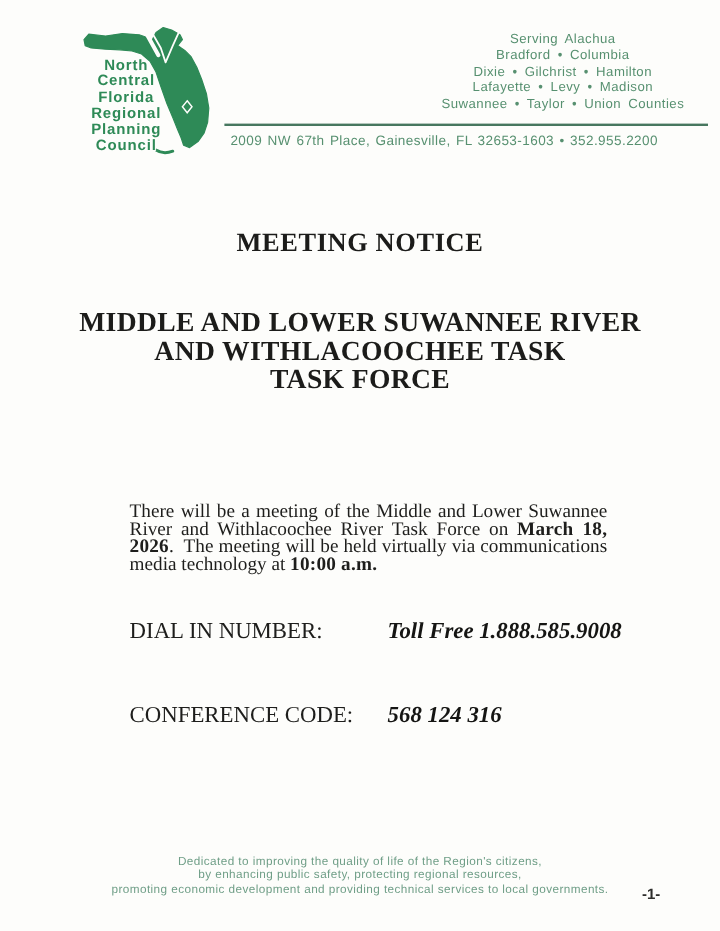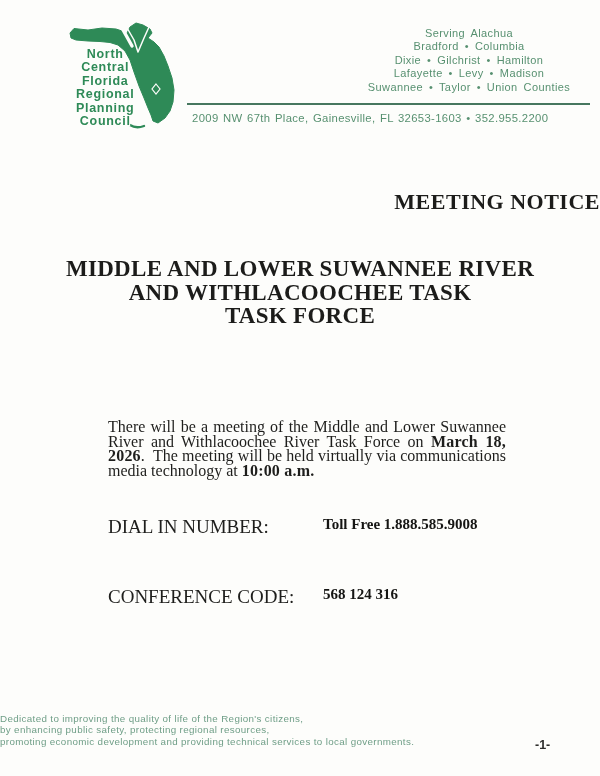"MEETING NOTICE" .meeting-title { text-align: right -> center }
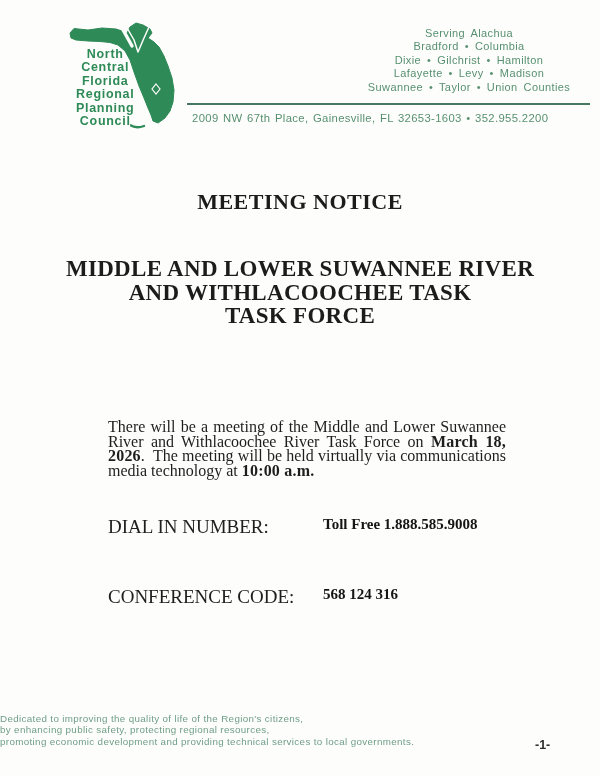"Toll Free 1.888.585.9008" .info-value { font-size: 15px -> 19px; font-style: none -> italic }
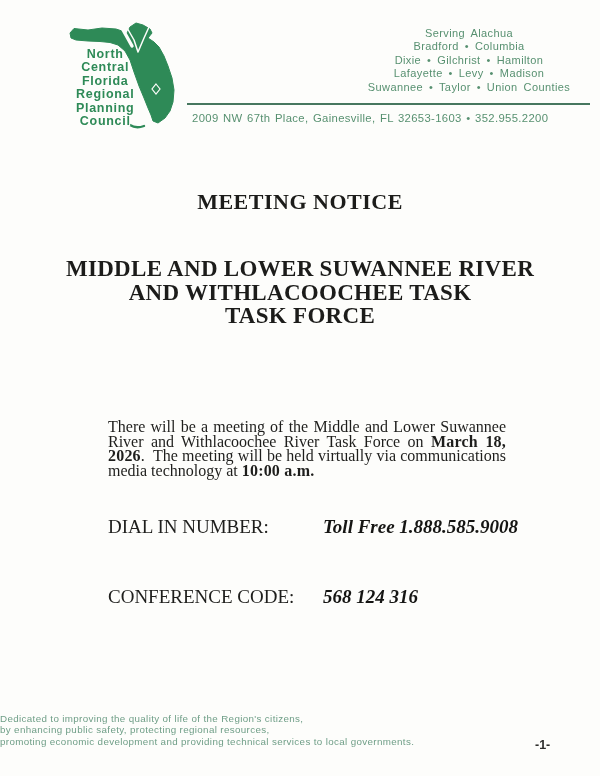"Dedicated to improving the quality" .footer { text-align: none -> center }
